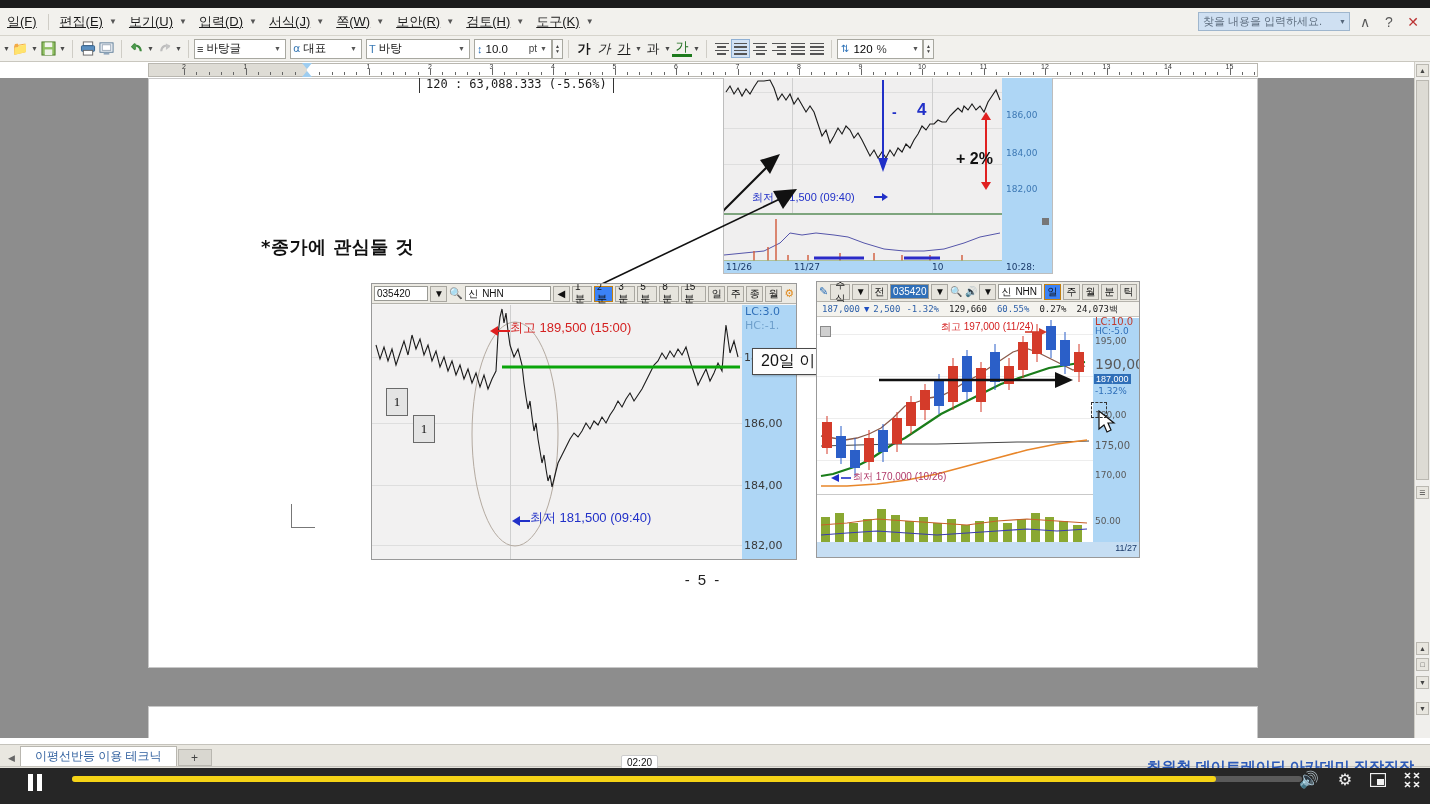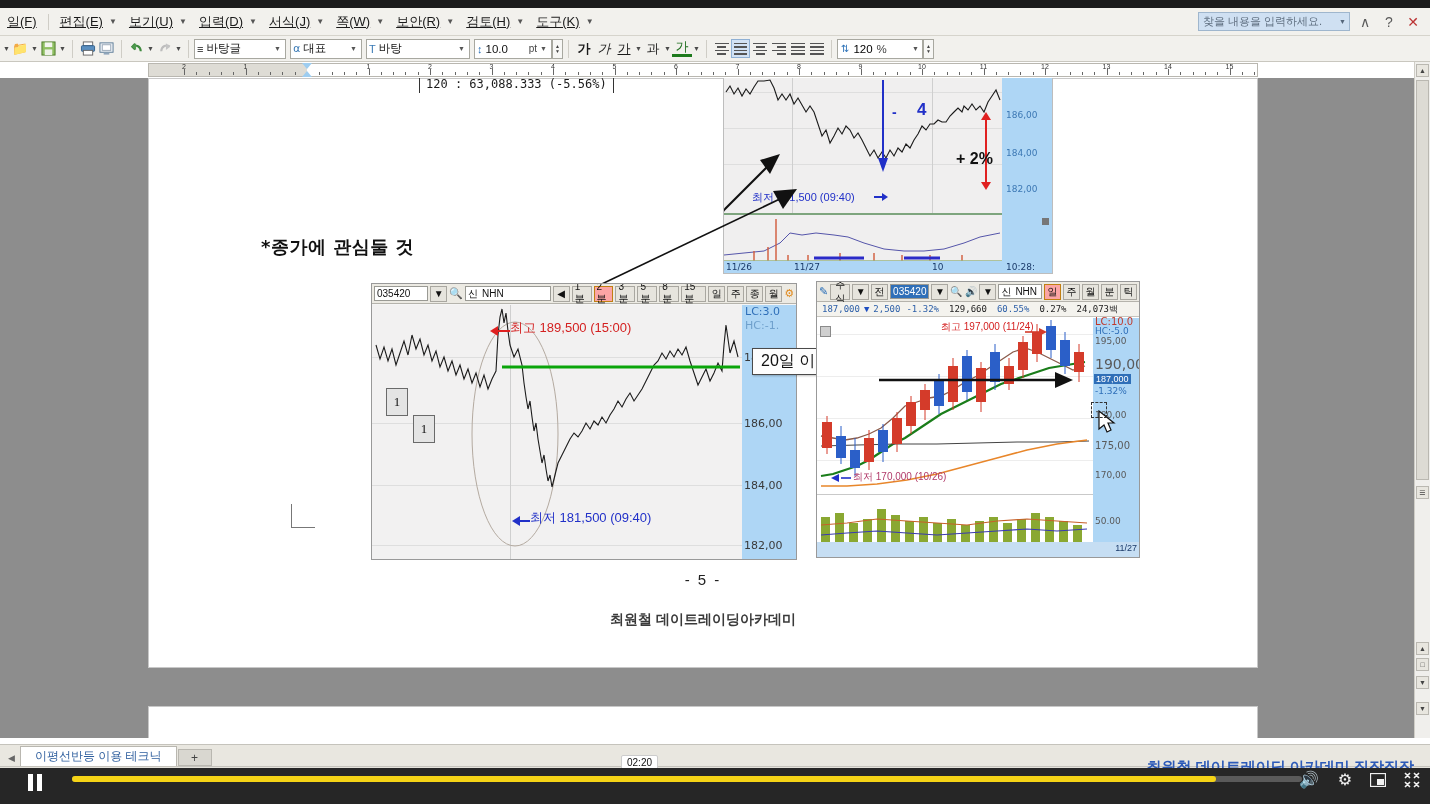"2분" .cw-btn.active { background: #fca5a5 -> #3b82f6; font-family: none -> Liberation Serif, serif }
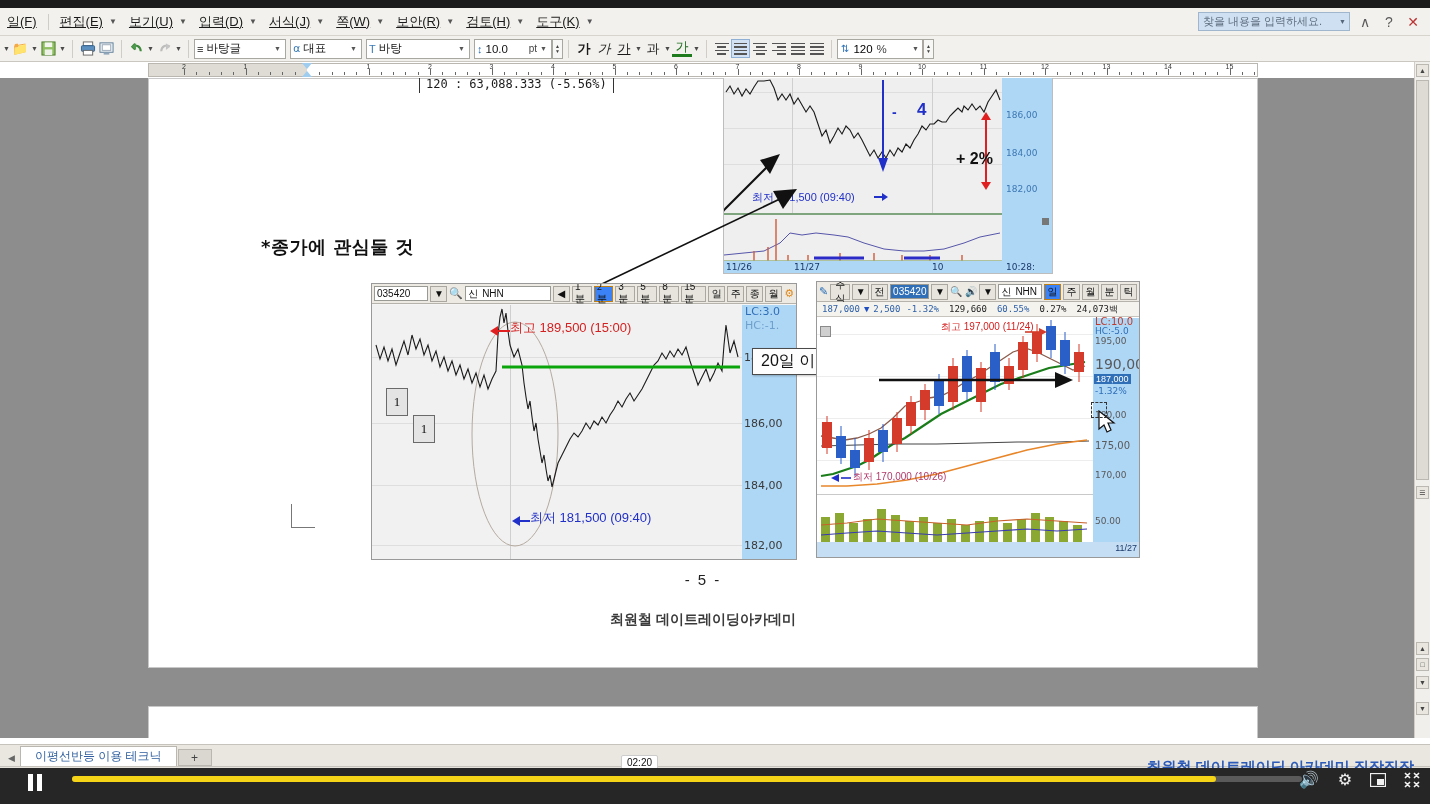"최원철 데이트레이딩아카데미" div.footer-a { html: <div>최원철 데이트레이딩아카데미</div> -> none }
